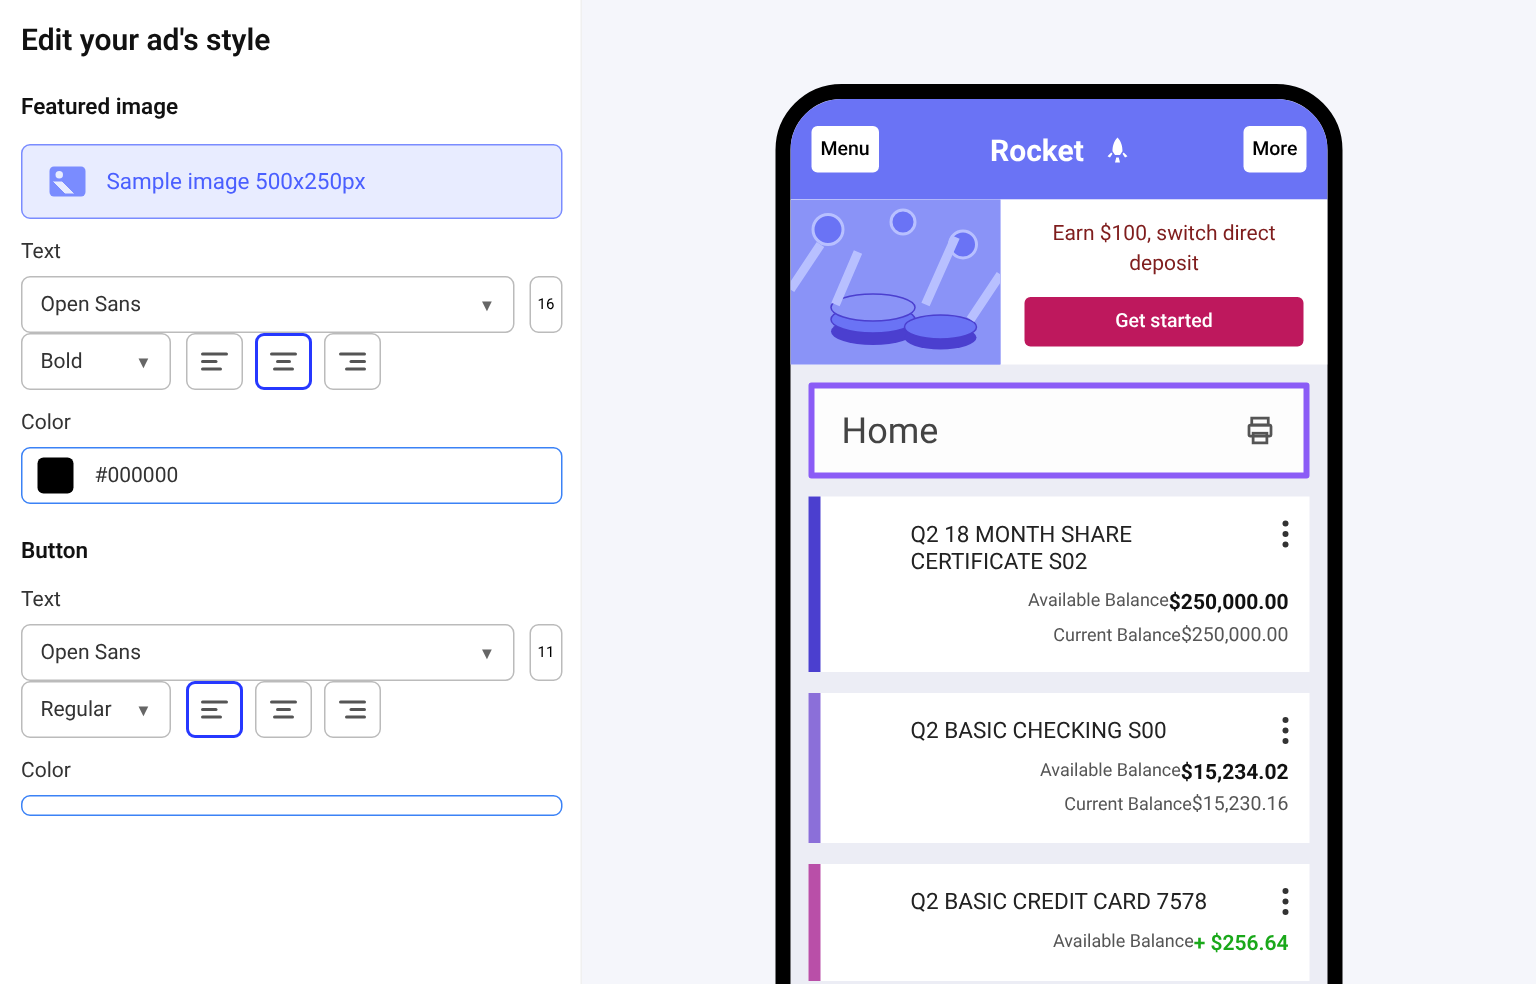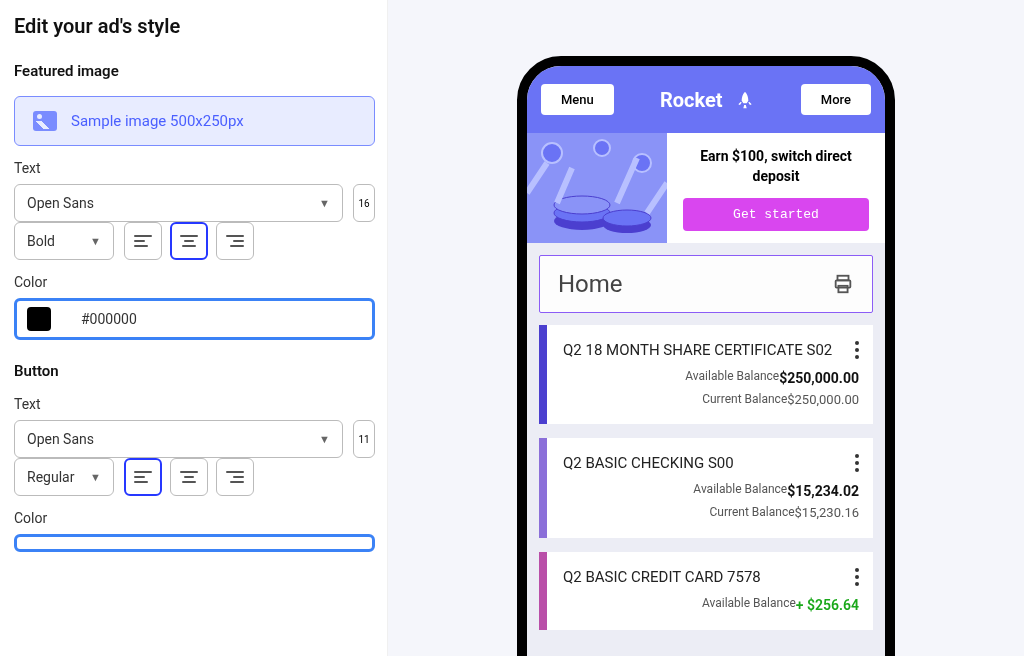"Menu" .ph-btn { padding: 8px 20px -> 8px 6px }
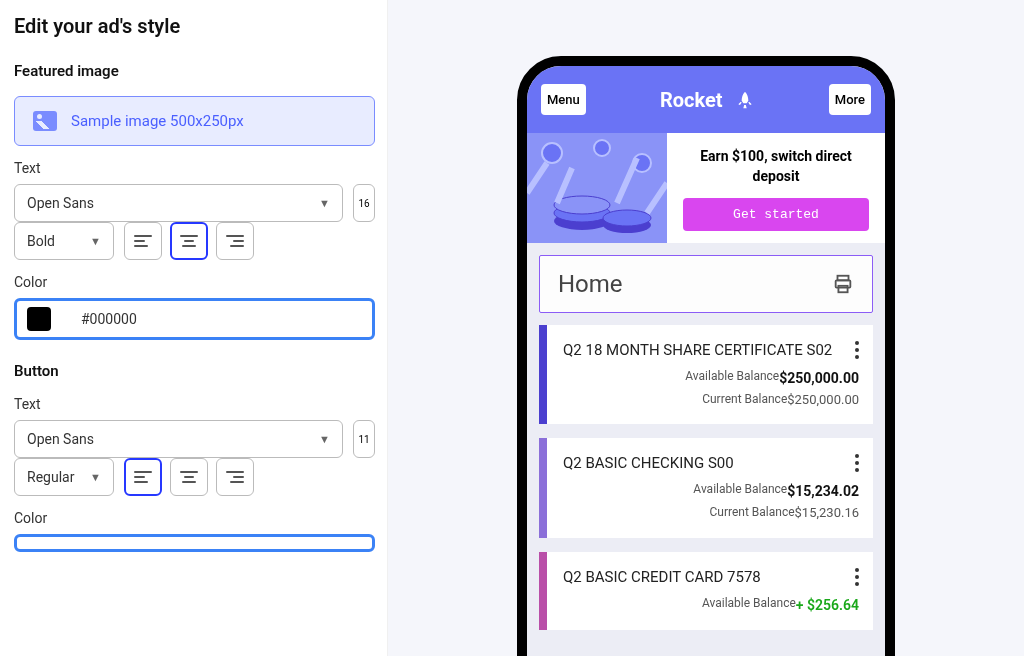"Earn $100, switch direct deposit" .promo-title { color: #000000 -> #7f1d1d; font-weight: 700 -> 400 }
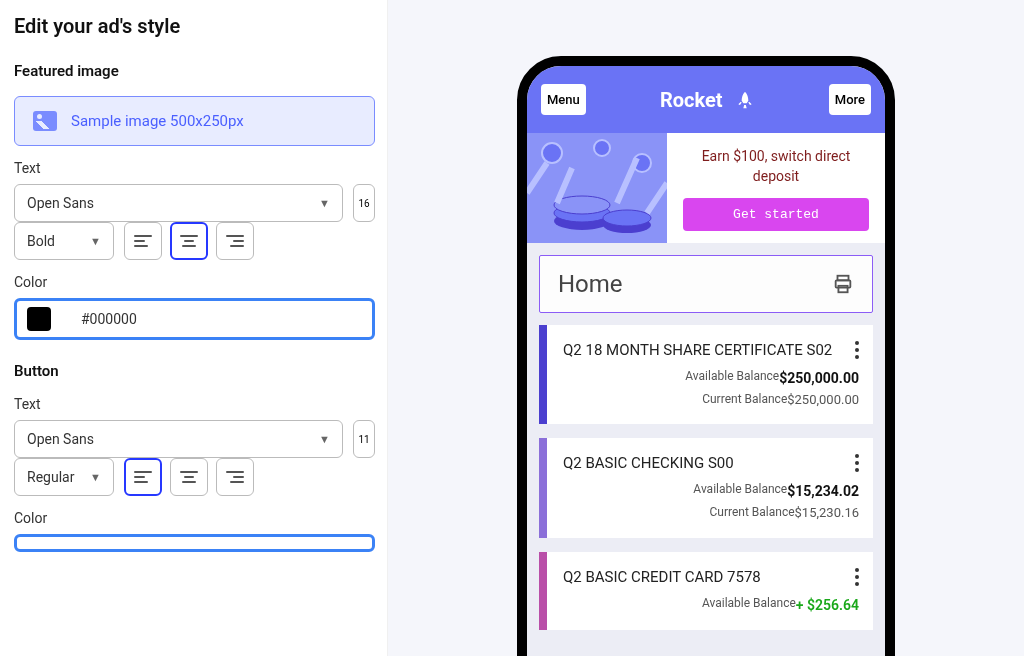"Get started" .promo-btn { background: #d946ef -> #be185d; font-family: Liberation Mono, monospace -> none }
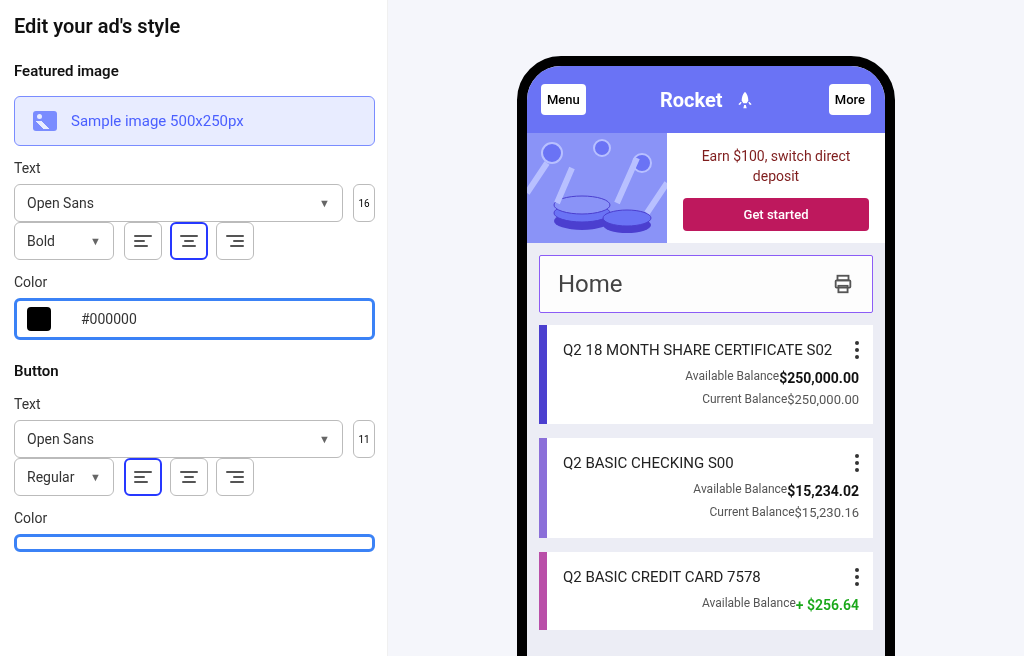"Home" .home-bar { border: 1px solid #8b5cf6 -> 4px solid #8b5cf6 }
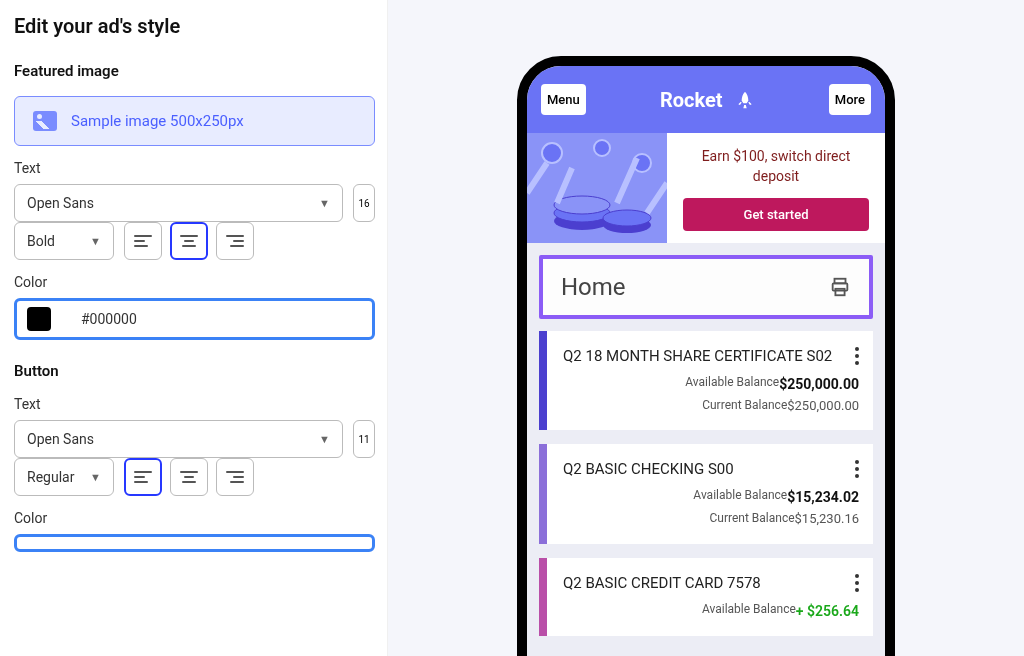"#000000" .color-row { border: 3px solid #3b82f6 -> 1px solid #3b82f6; gap: 30px -> 14px }
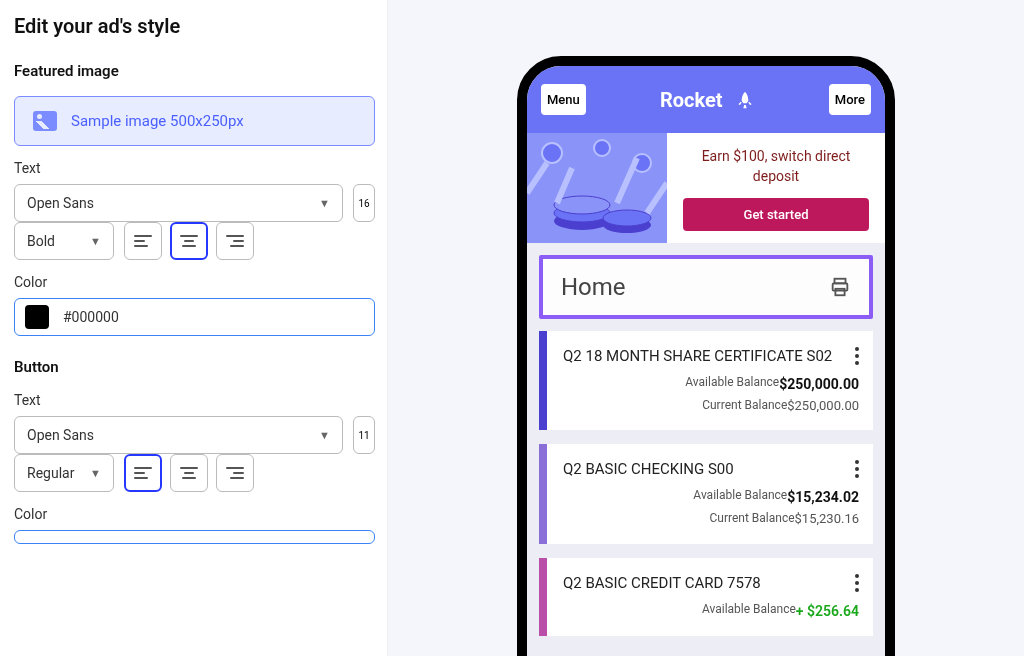"Q2 18 MONTH SHARE CERTIFICATE" .acct-body { margin-left: none -> 44px }
